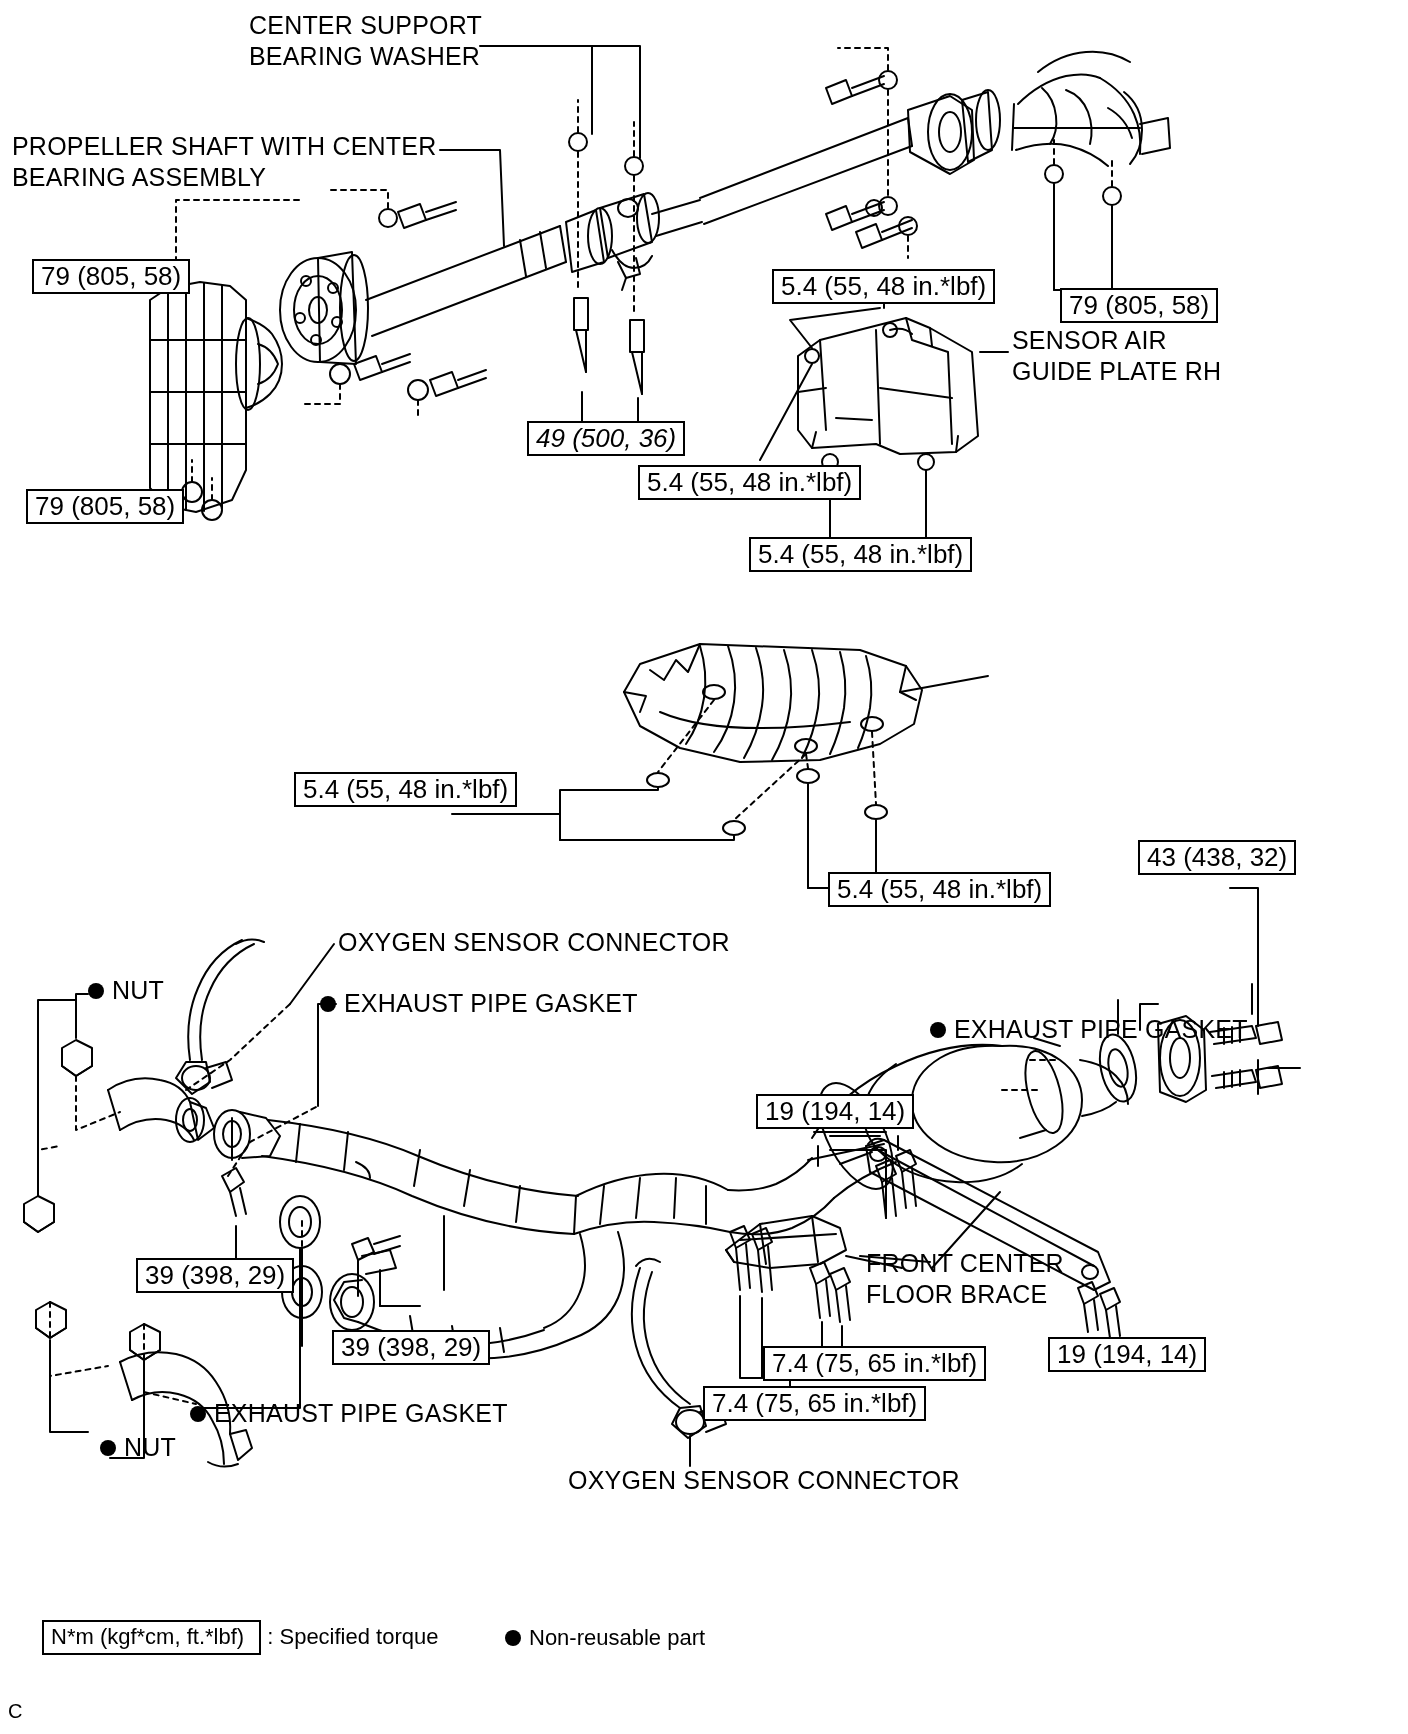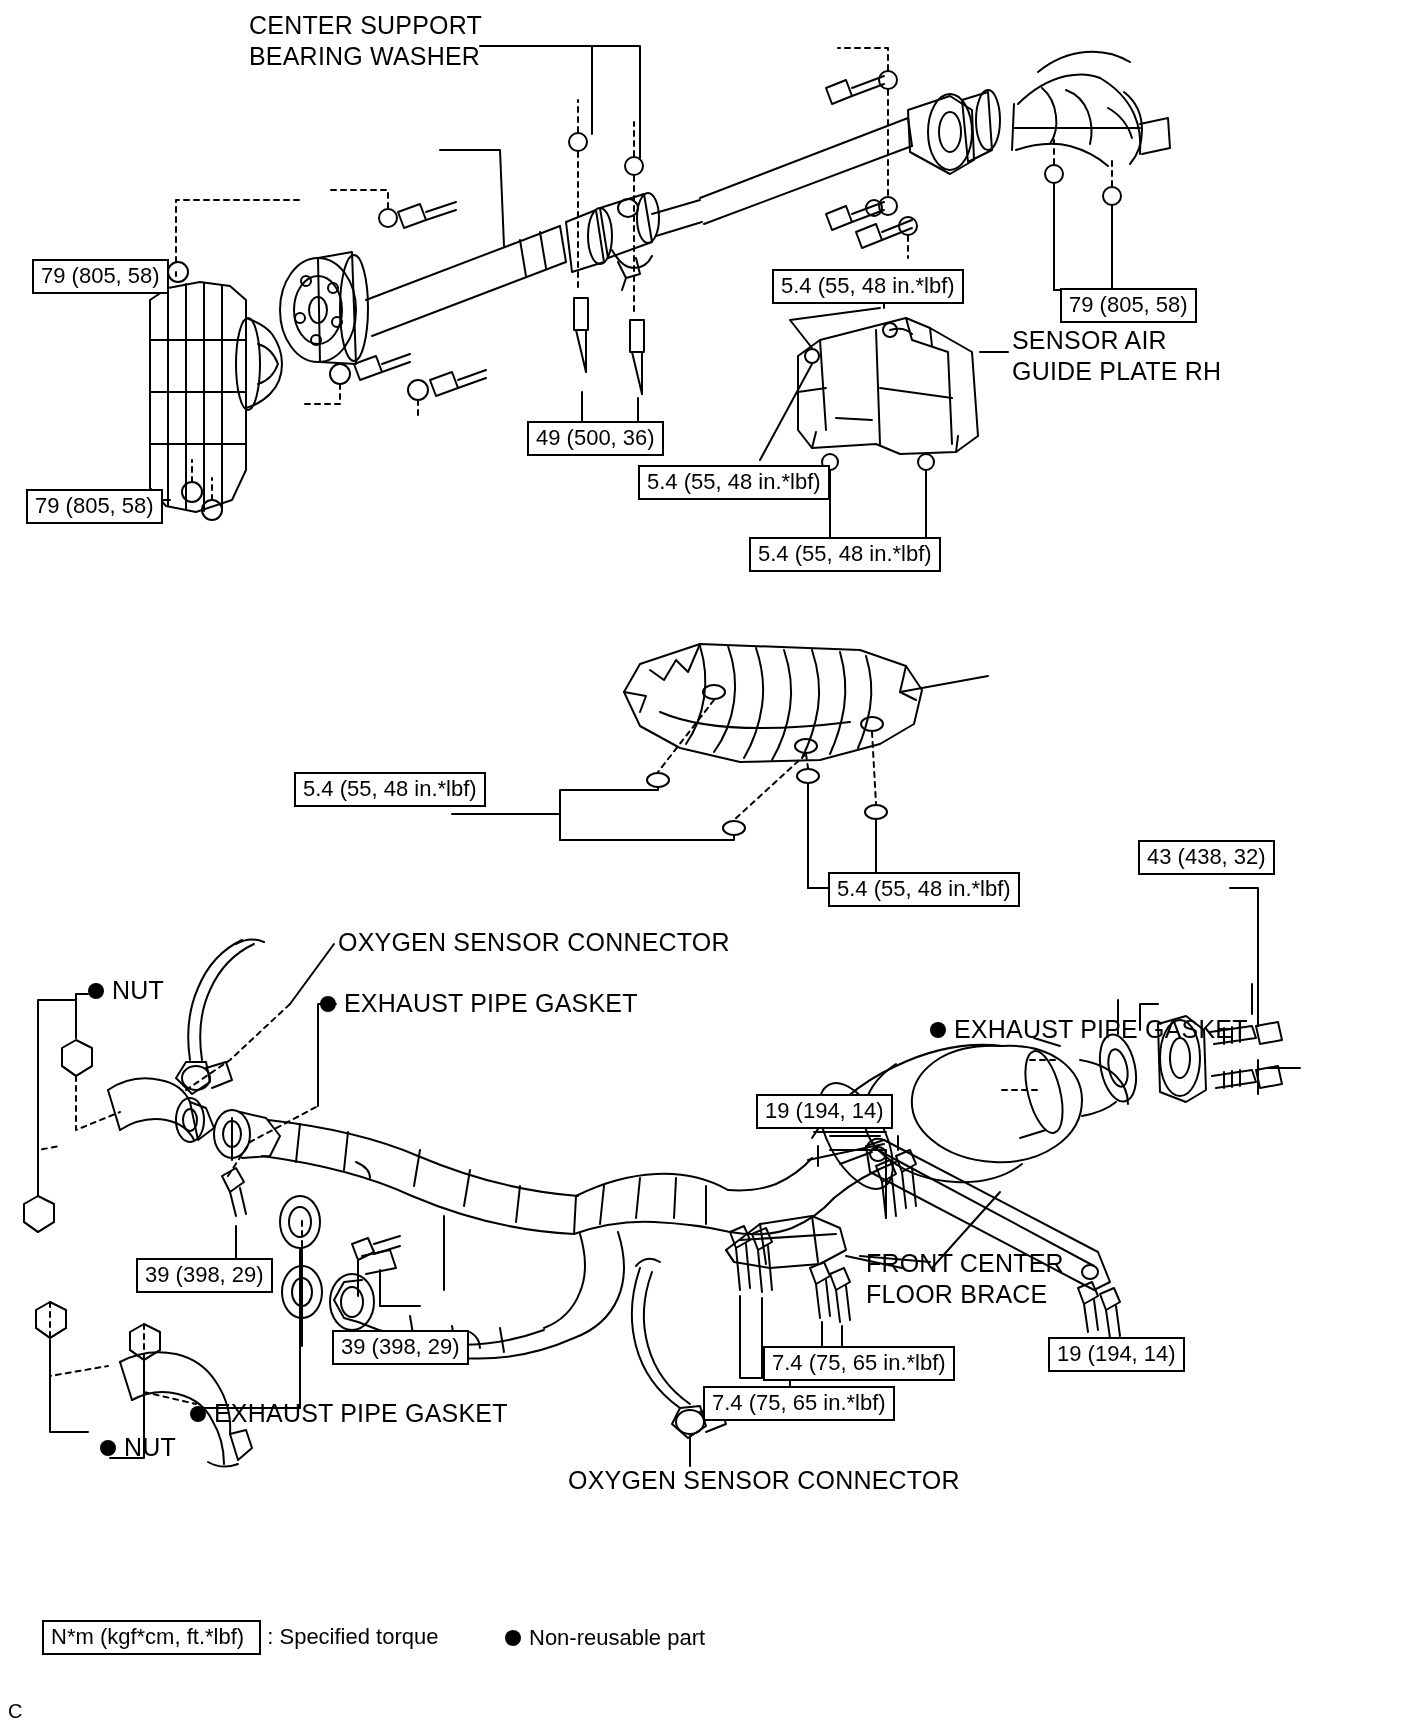"PROPELLER SHAFT WITH CENTER" div.lbl { html: none -> <div>PROPELLER SHAFT WITH CENTER BEARING ASSEMBLY</div> }
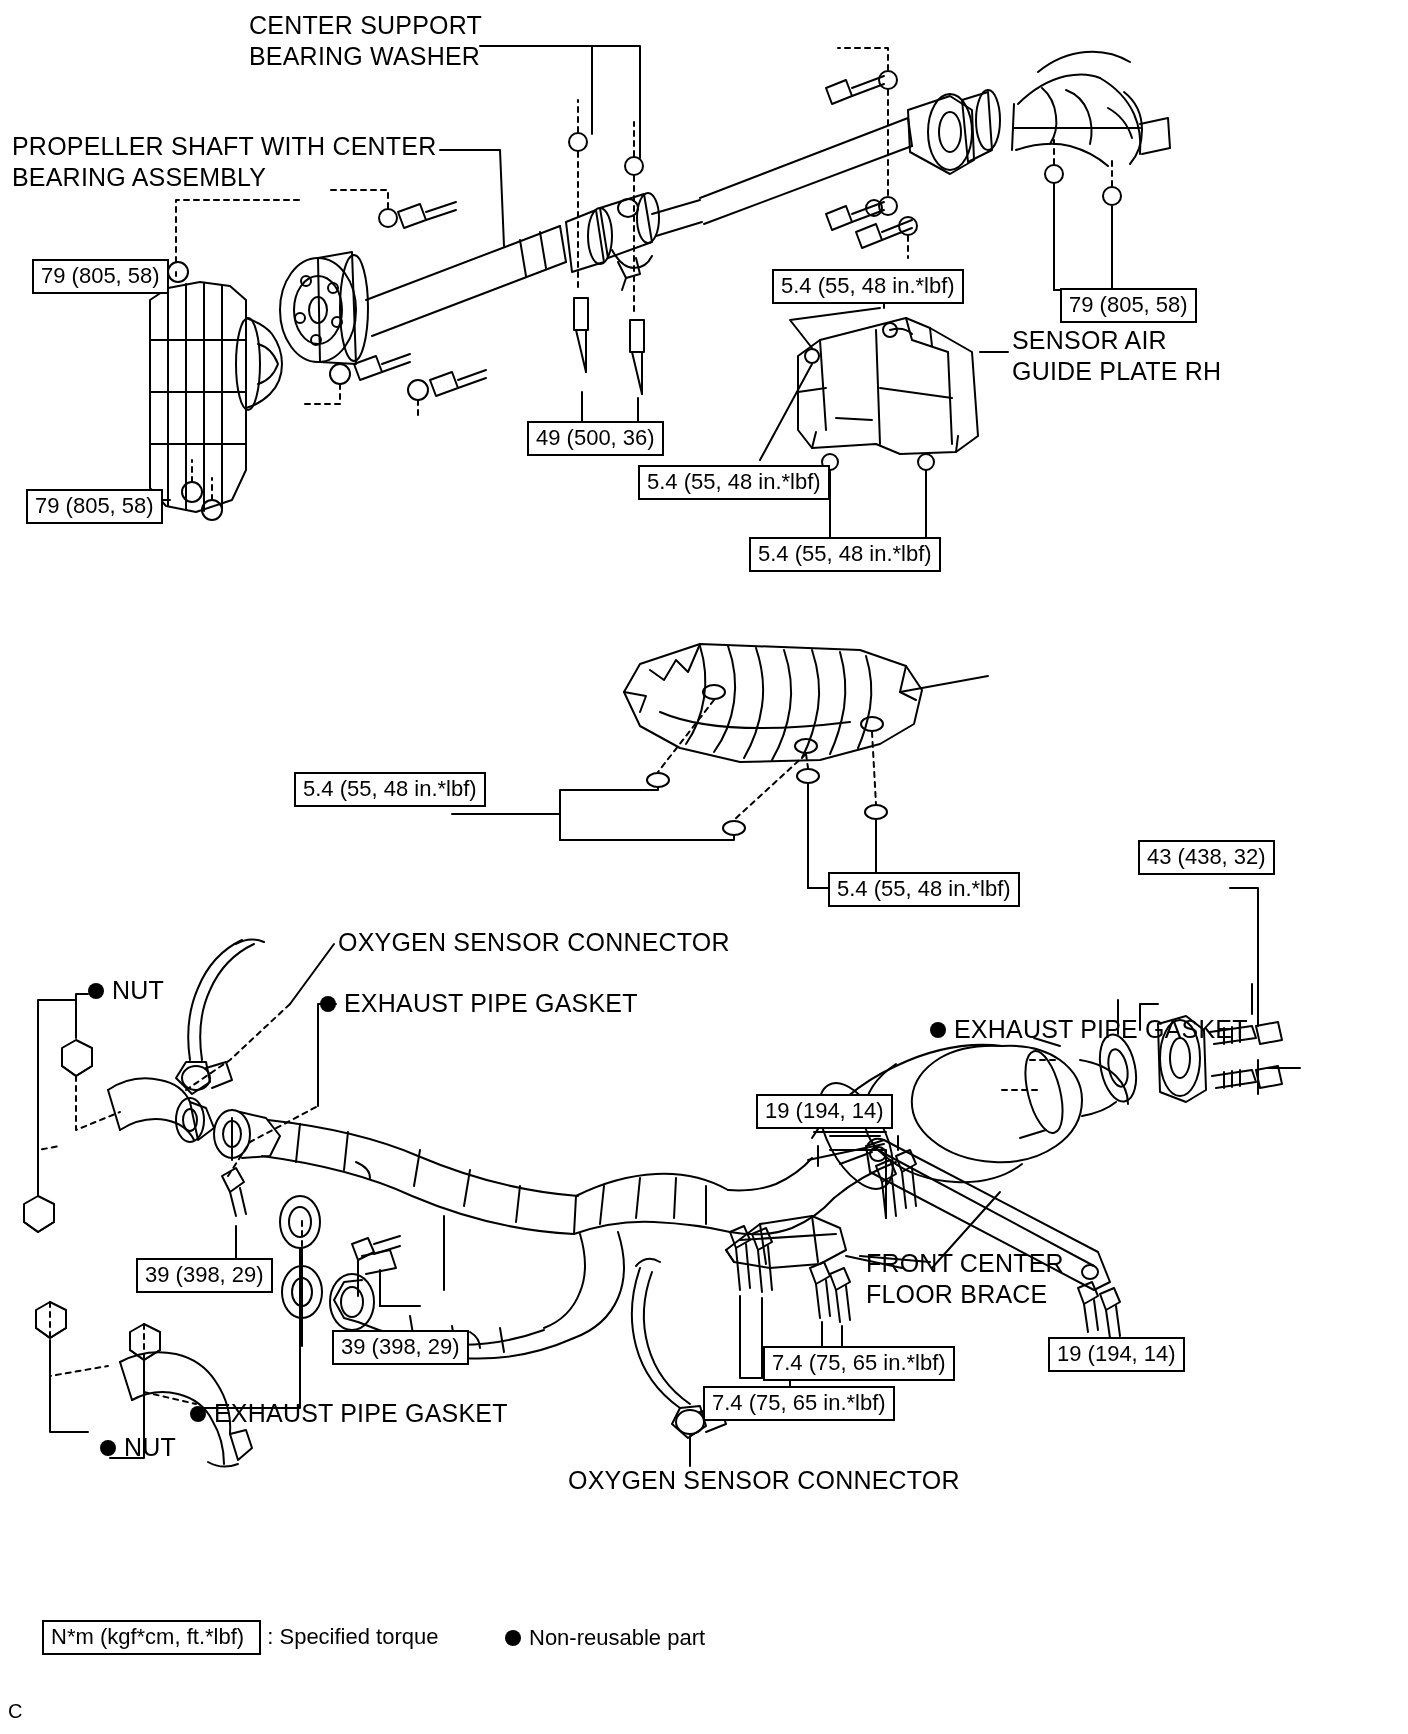"79 (805, 58)" .torque { font-size: 22px -> 26px }
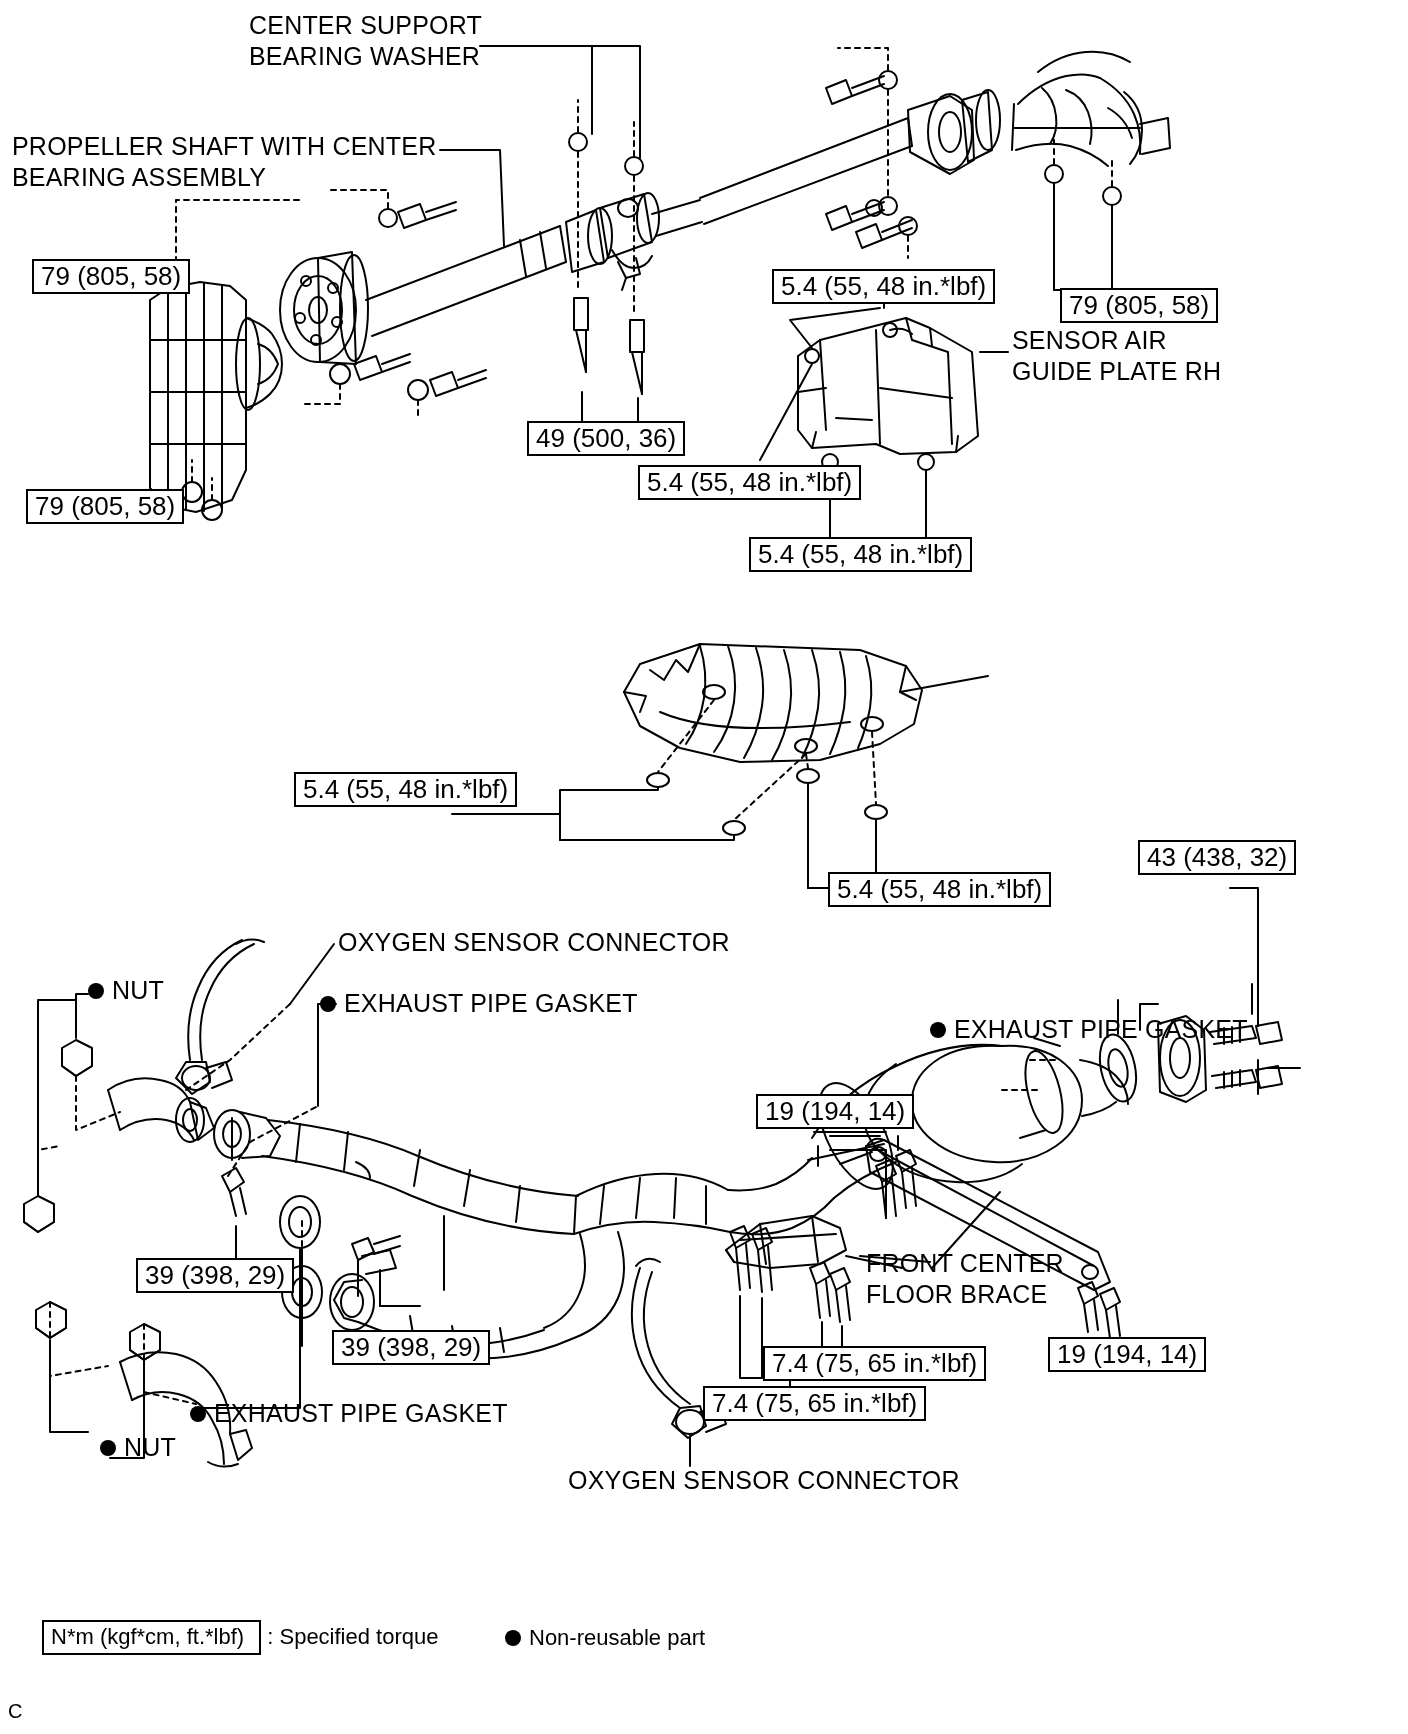"49 (500, 36)" div.torque { font-style: none -> italic }
